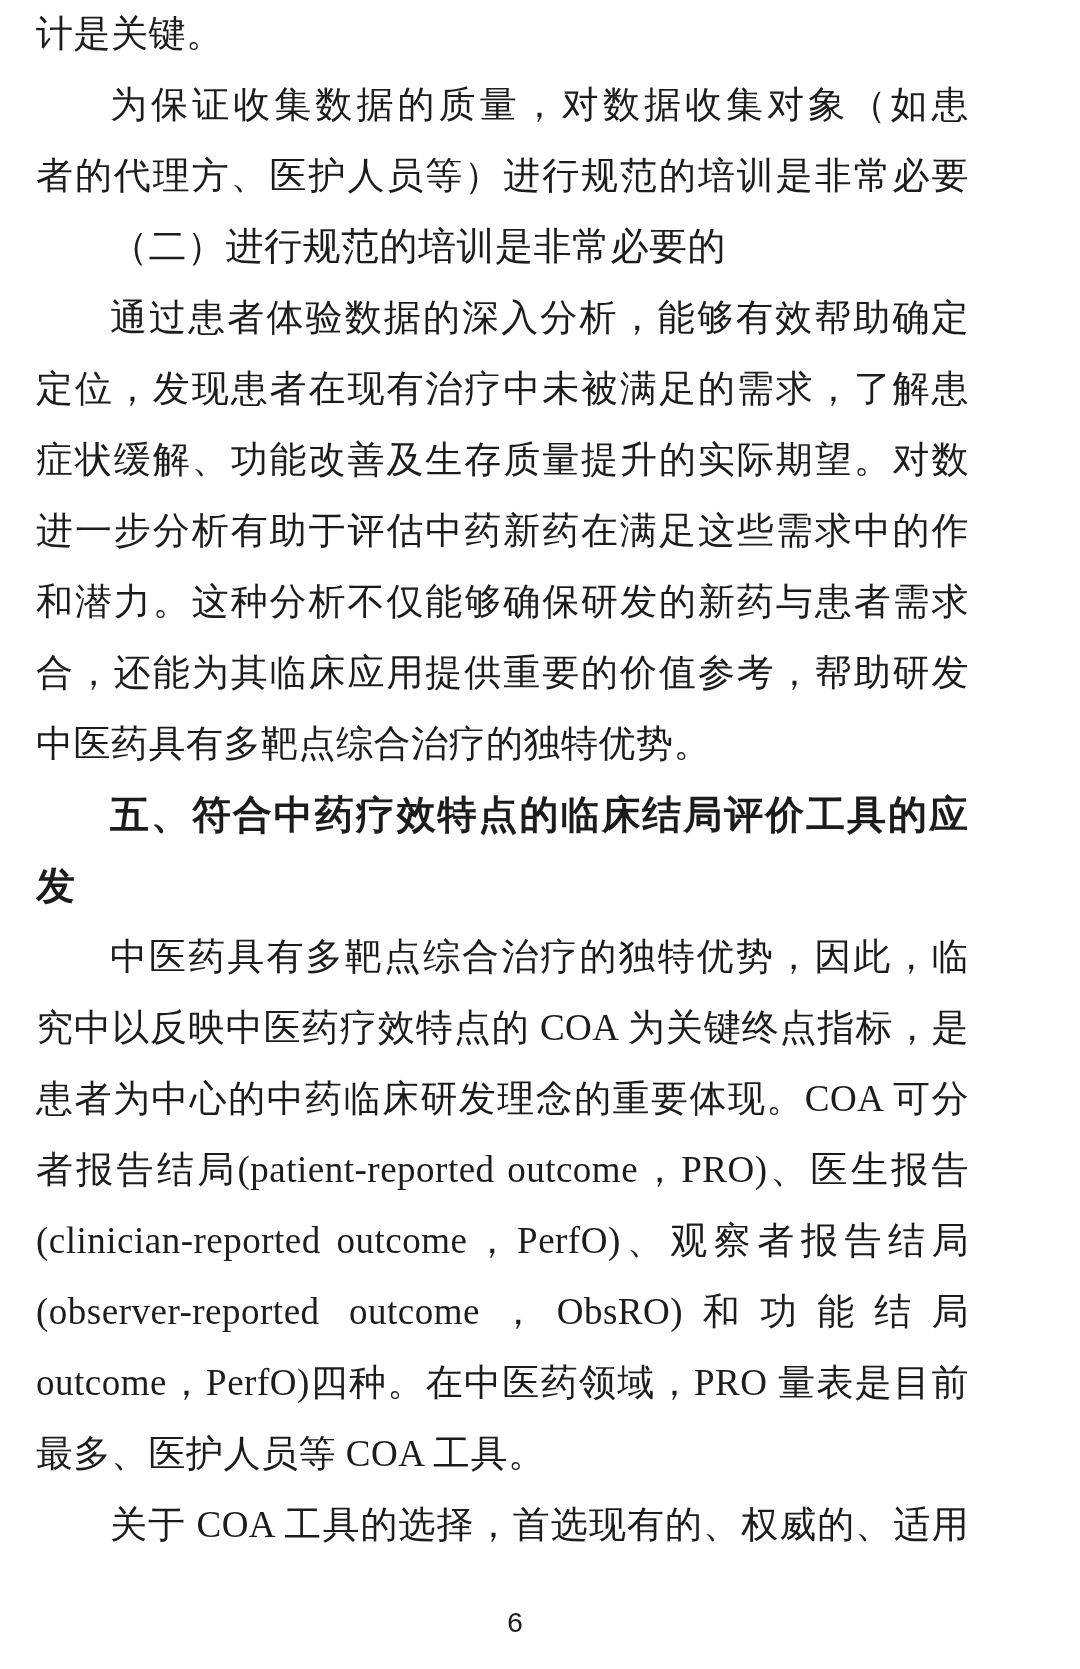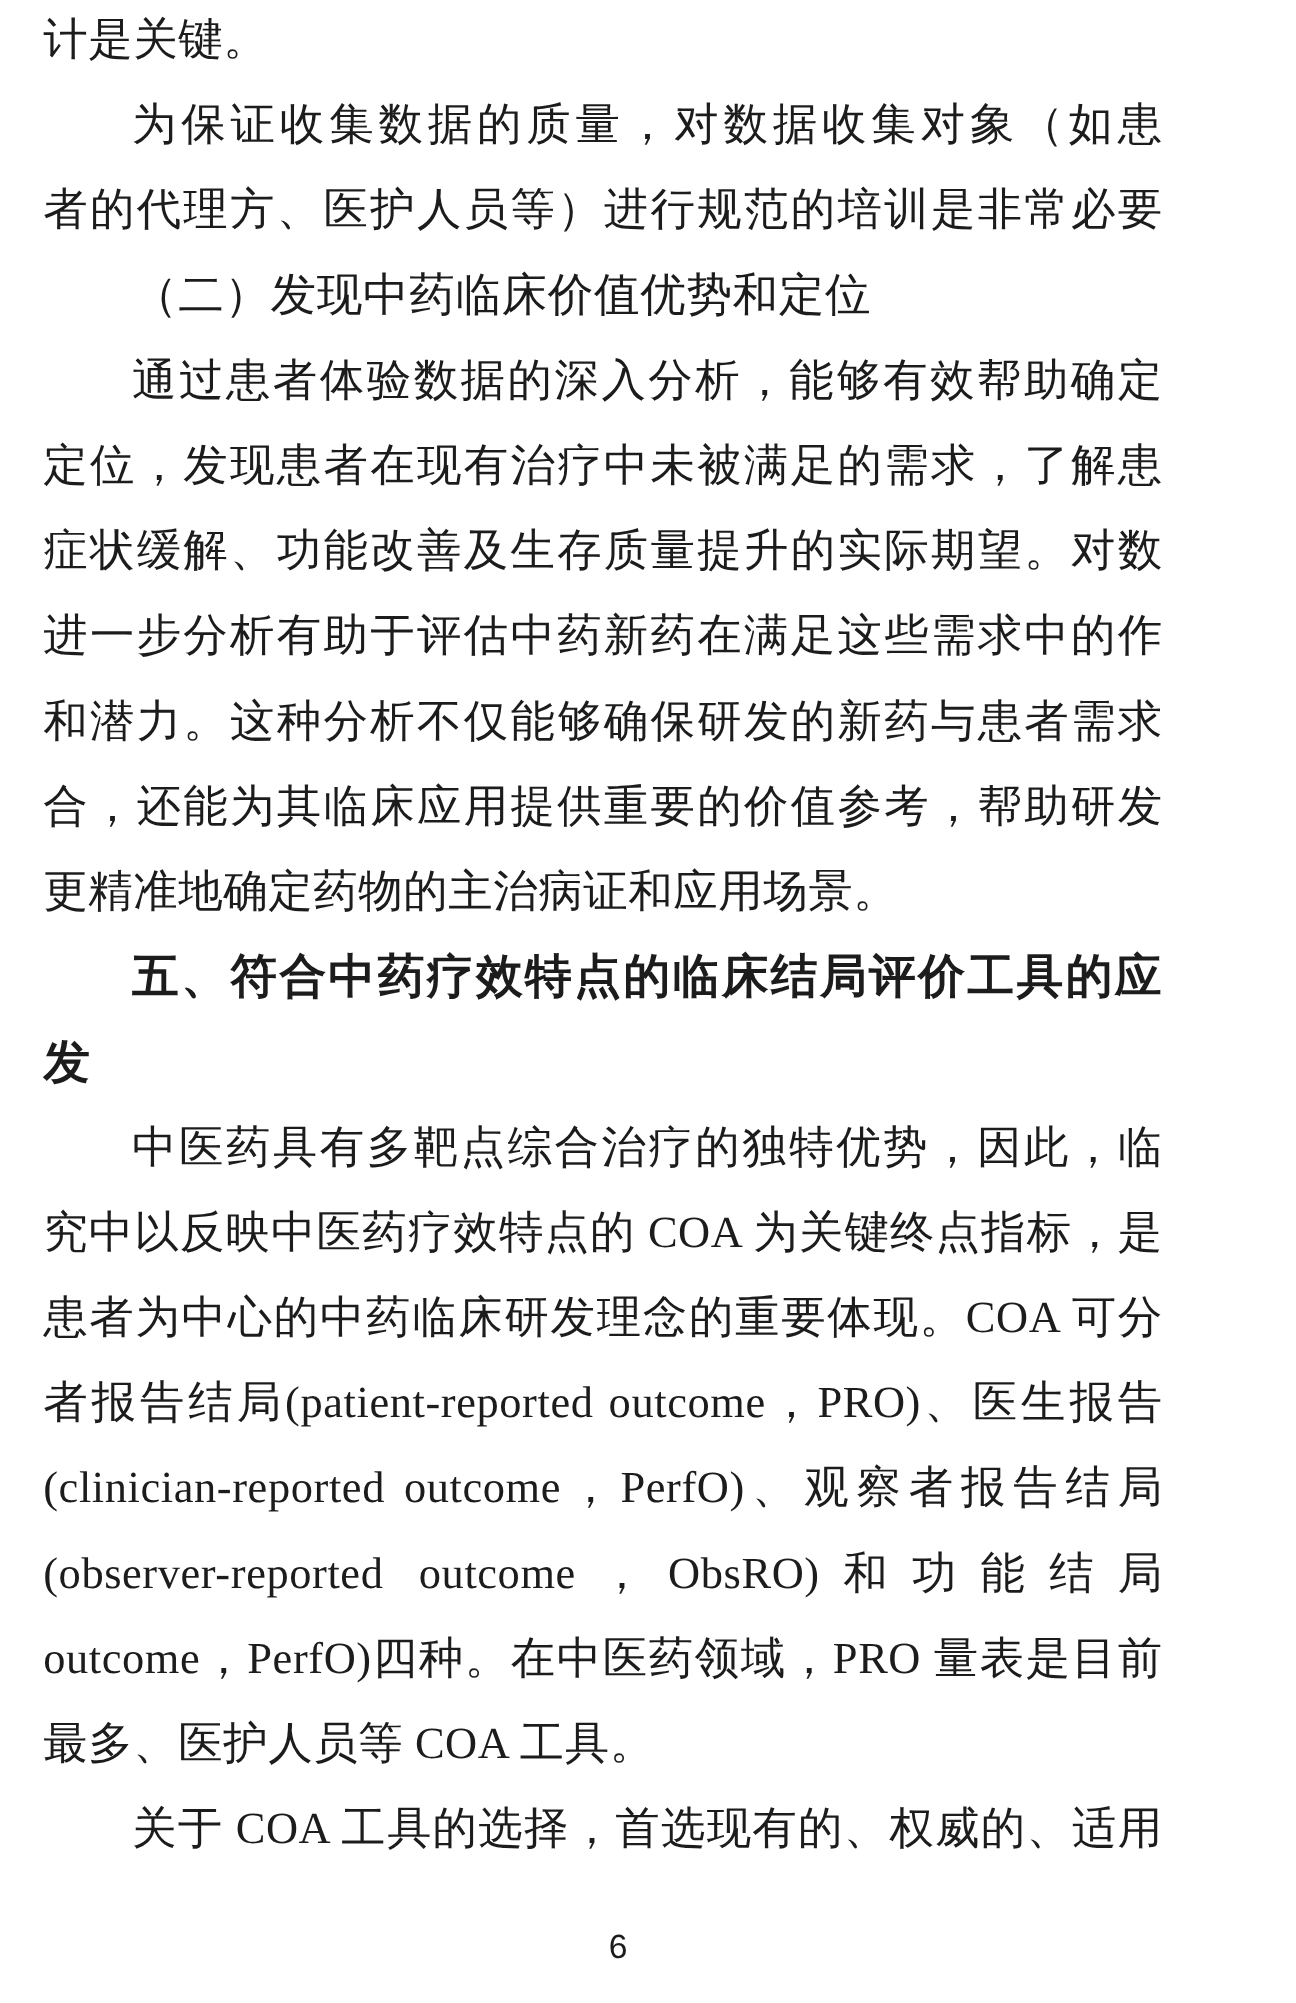"（二）发现中药临床价值优势和定位" div.ln { text: 发现中药临床价值优势和定位 -> 进行规范的培训是非常必要的 }
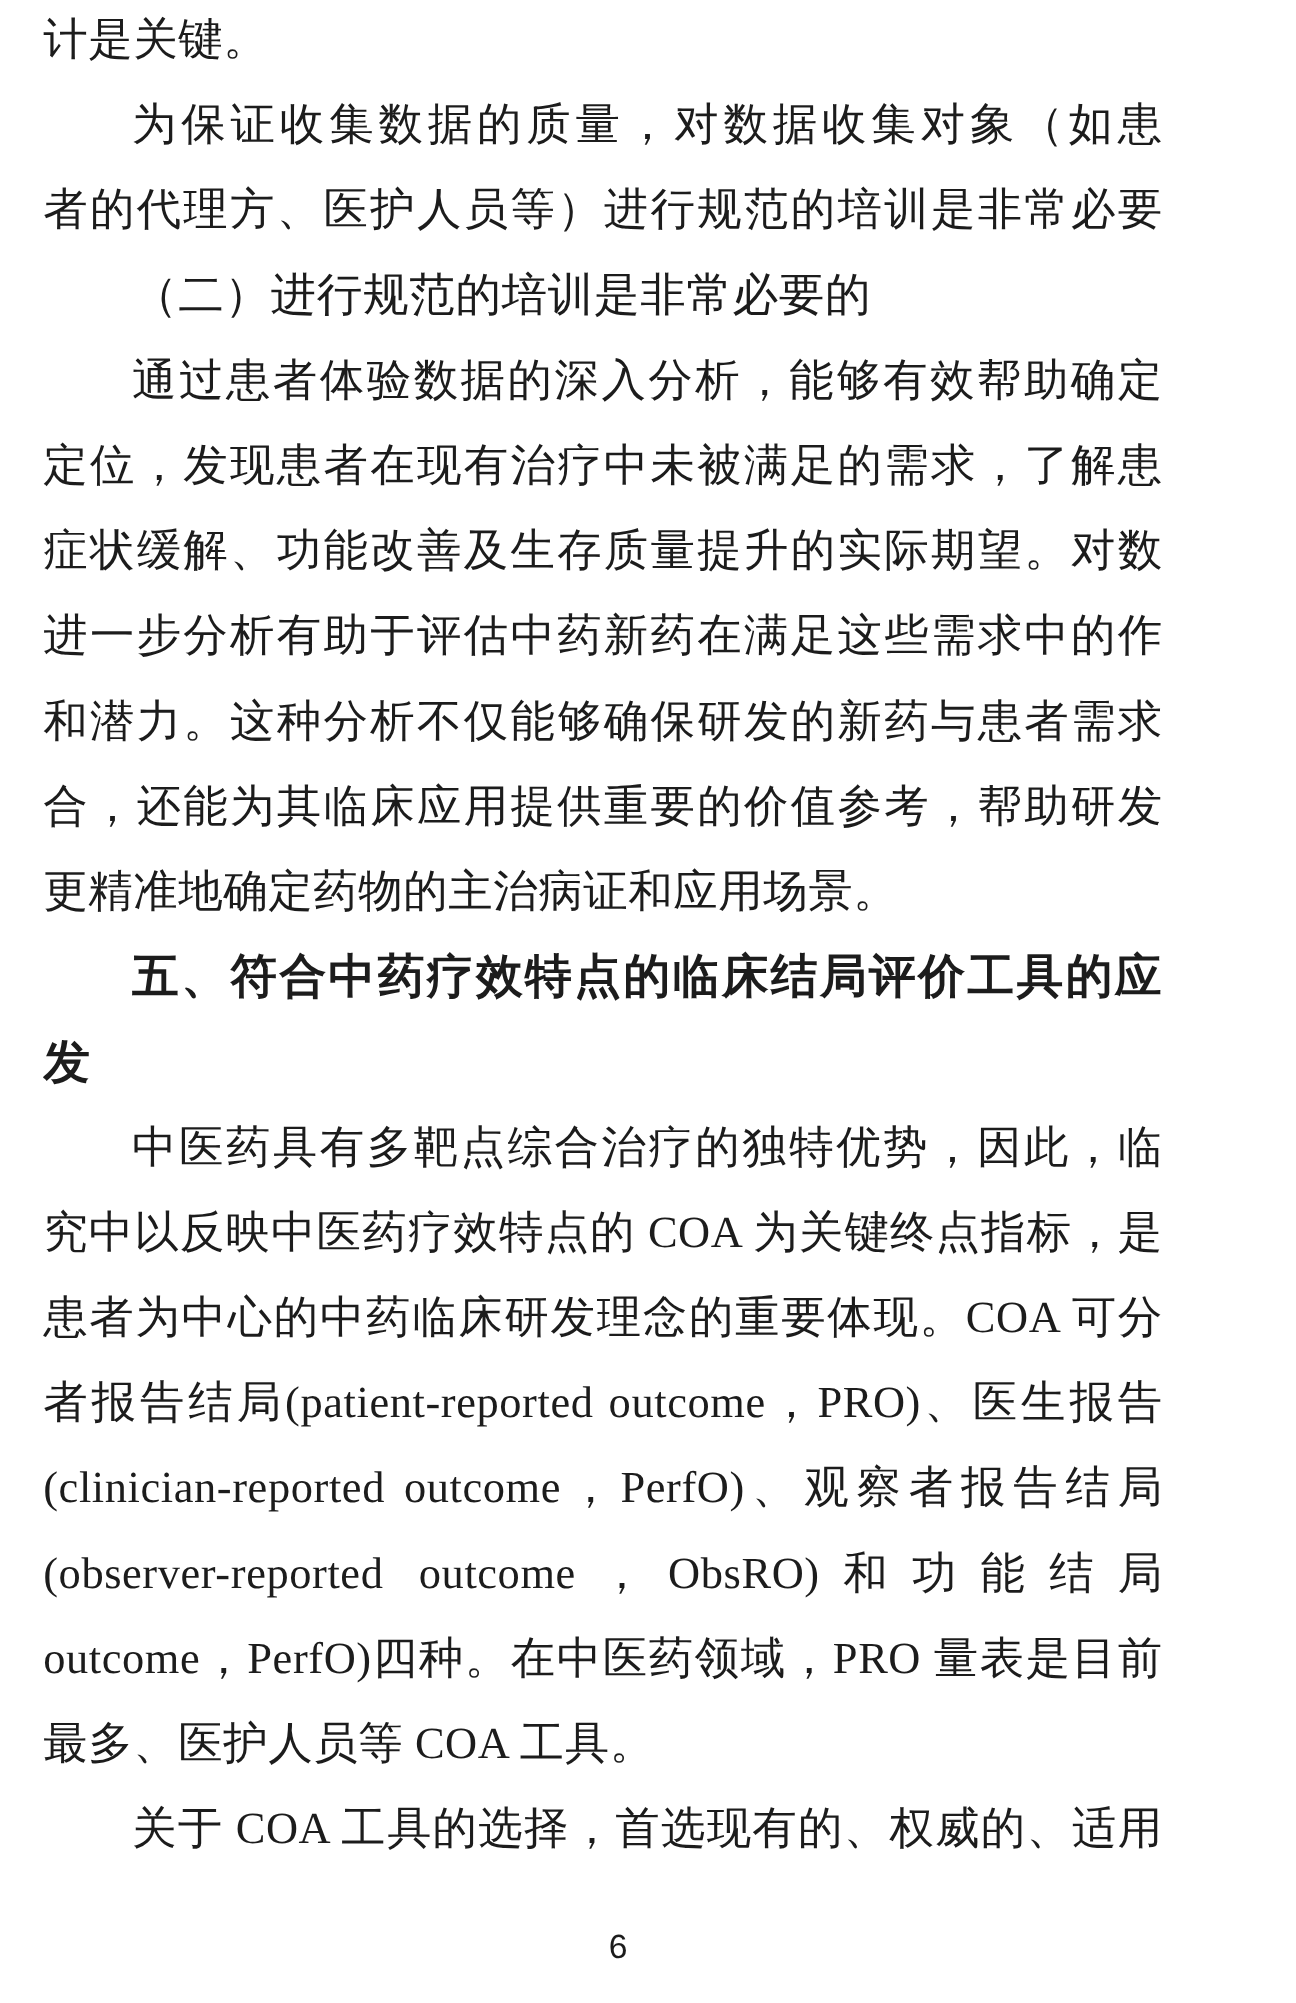"更精准地确定药物的主治病证和应用场景。" div.ln { text: 更精准地确定药物的主治病证和应用场景 -> 中医药具有多靶点综合治疗的独特优势 }
